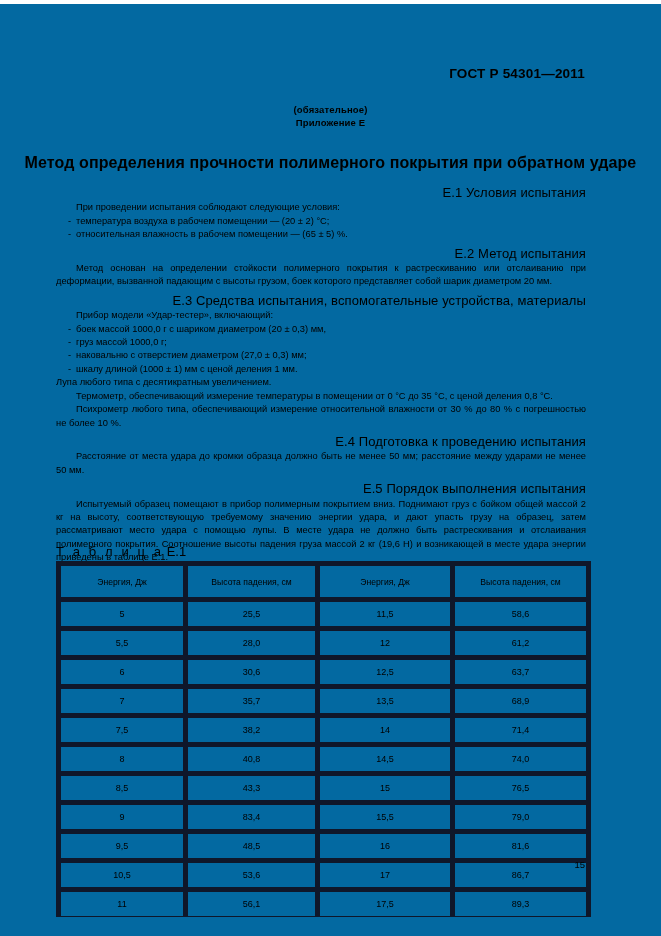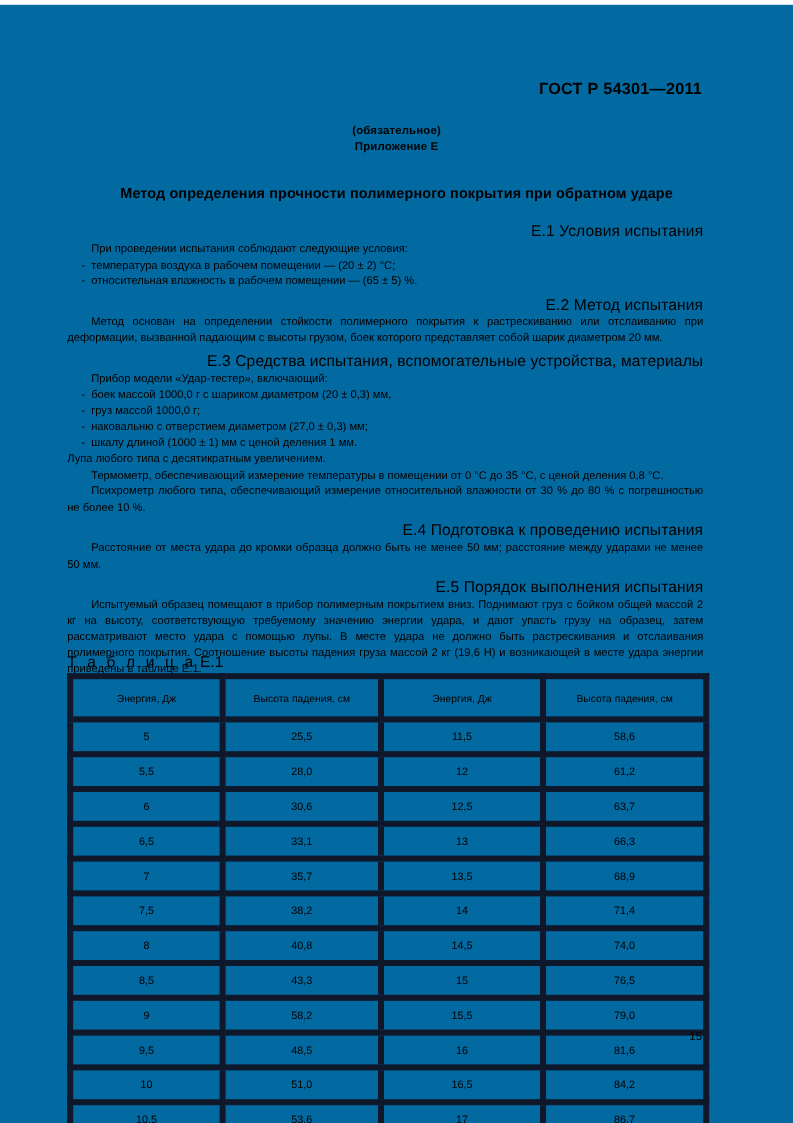"Метод определения прочности полимерного" .main-title { font-size: 12px -> 16px }
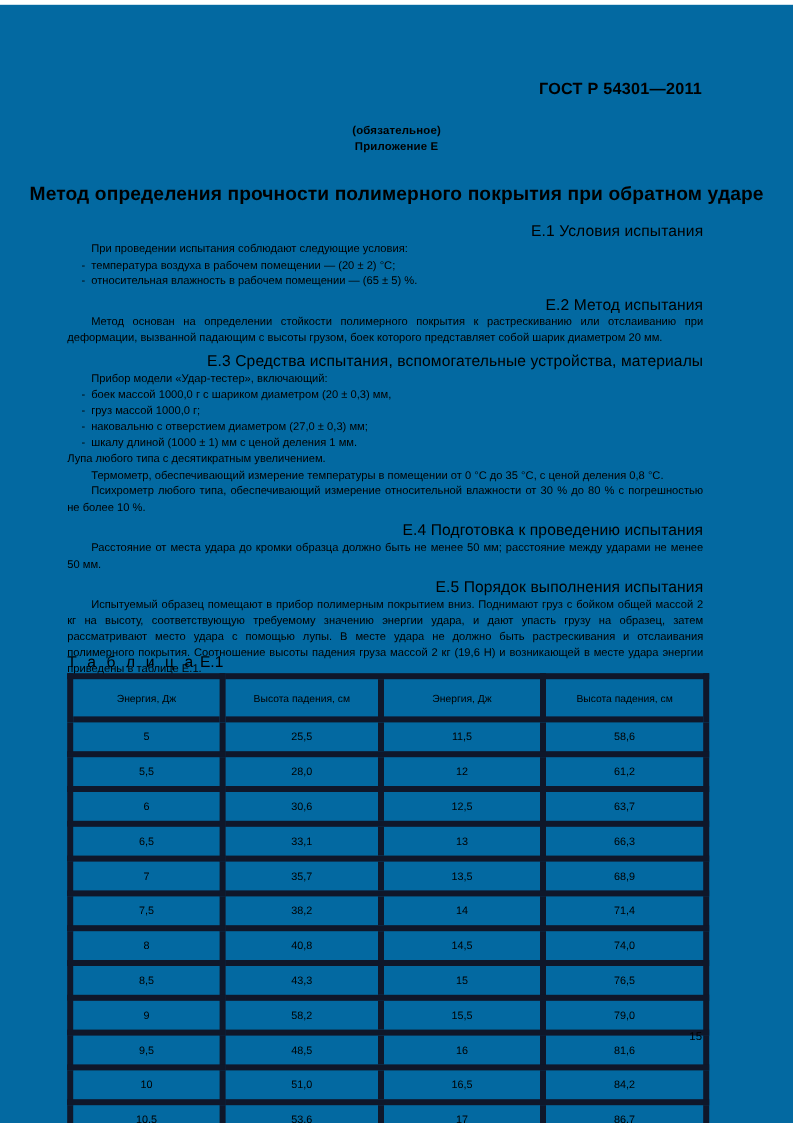"6,5" tr { html: <tr> <td>6,5</td> <td>33,1</td> <td>13</td> <td>66,3</td> </tr> -> none }
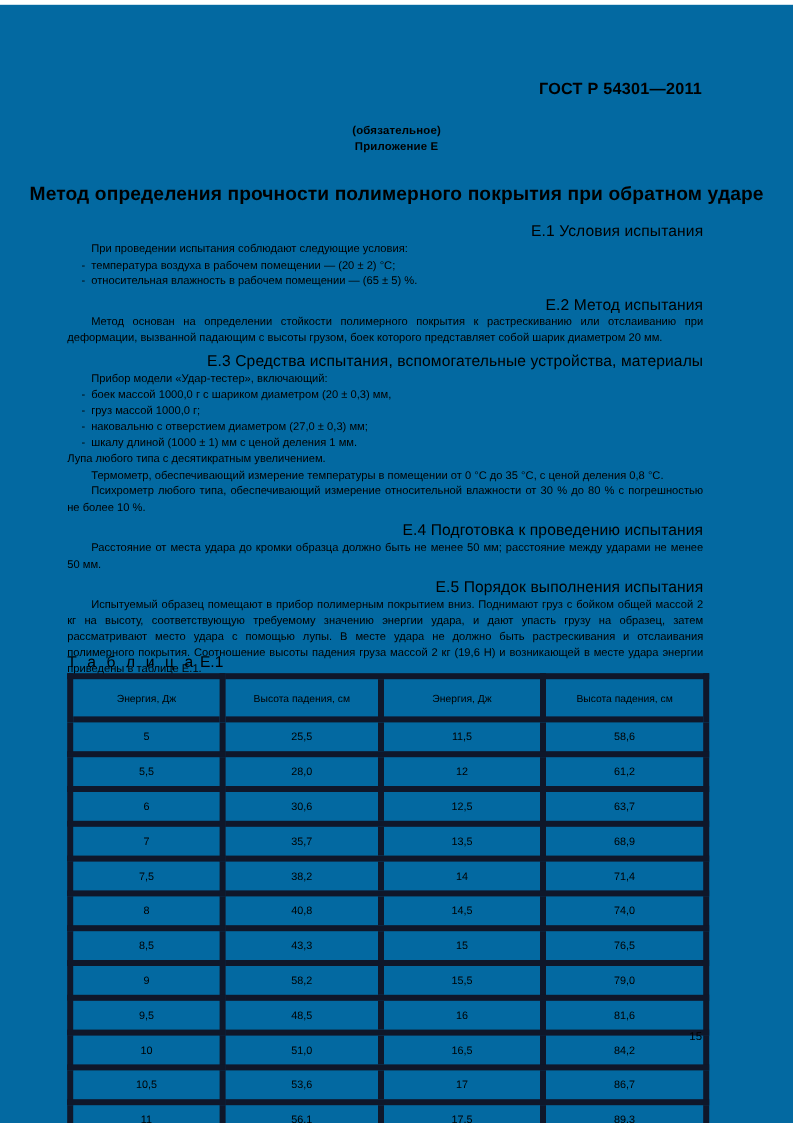"58,2" td { text: 58,2 -> 83,4 }
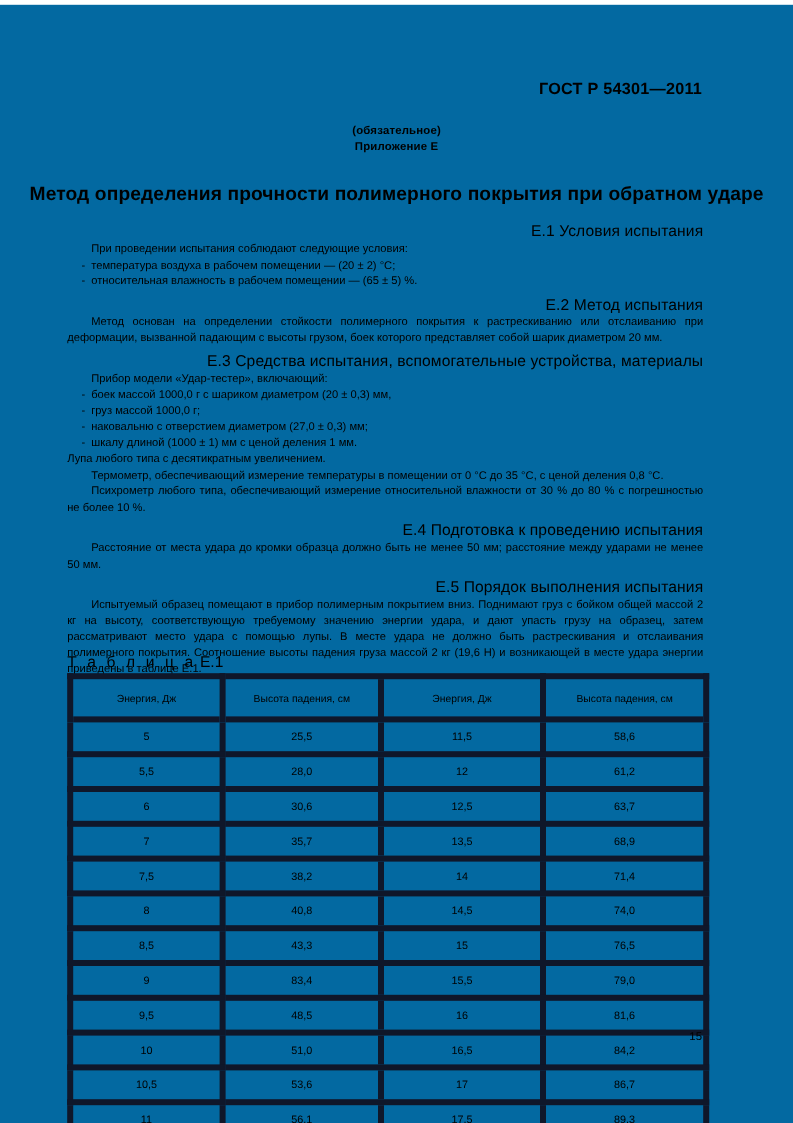"10" tr { html: <tr> <td>10</td> <td>51,0</td> <td>16,5</td> <td>84,2</td> </tr> -> none }
